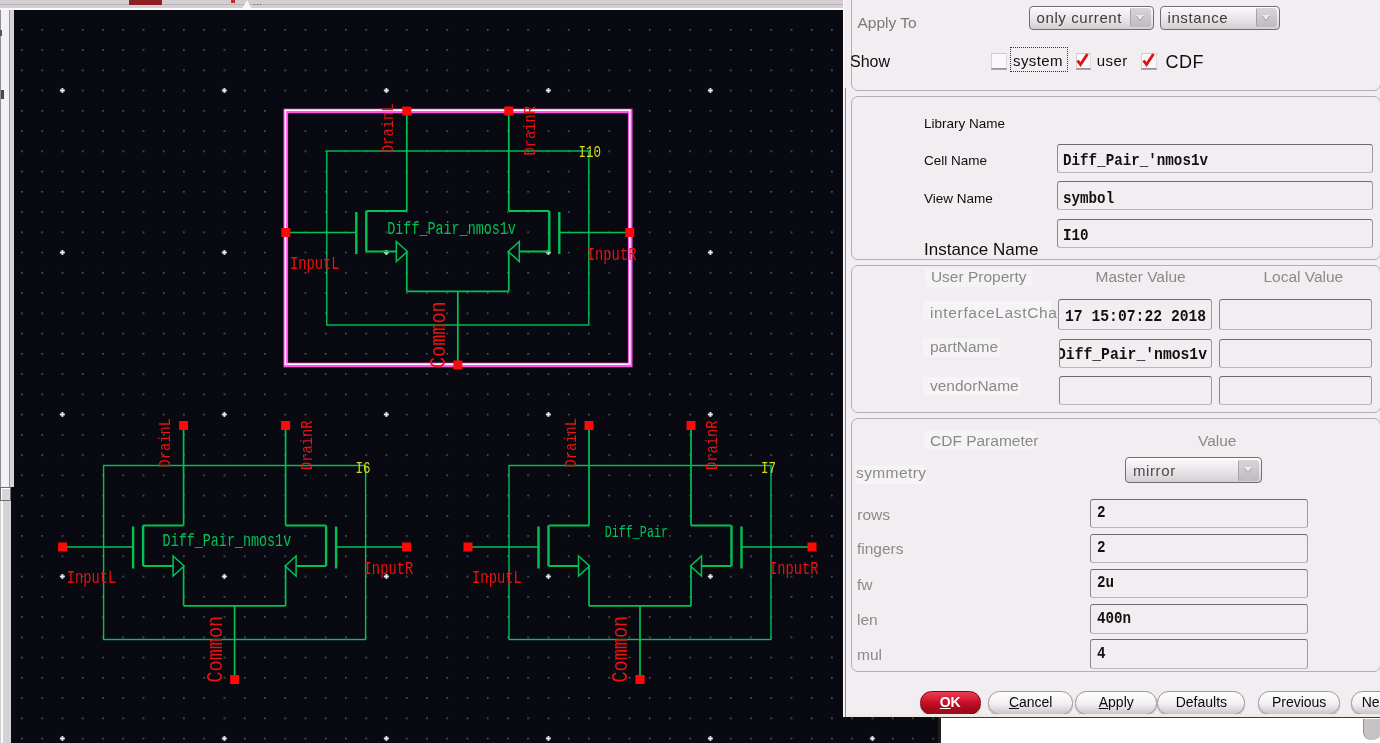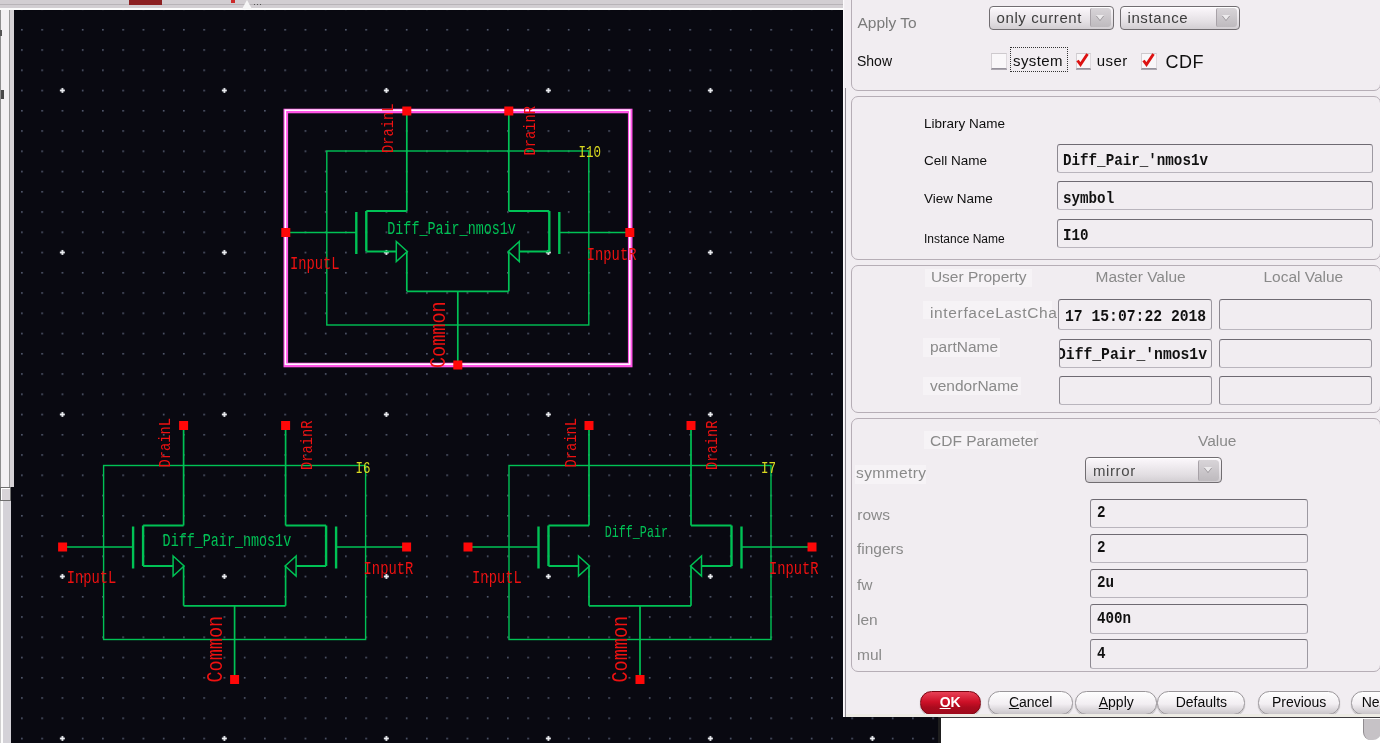"only current" .combo { margin-left: none -> 40px }
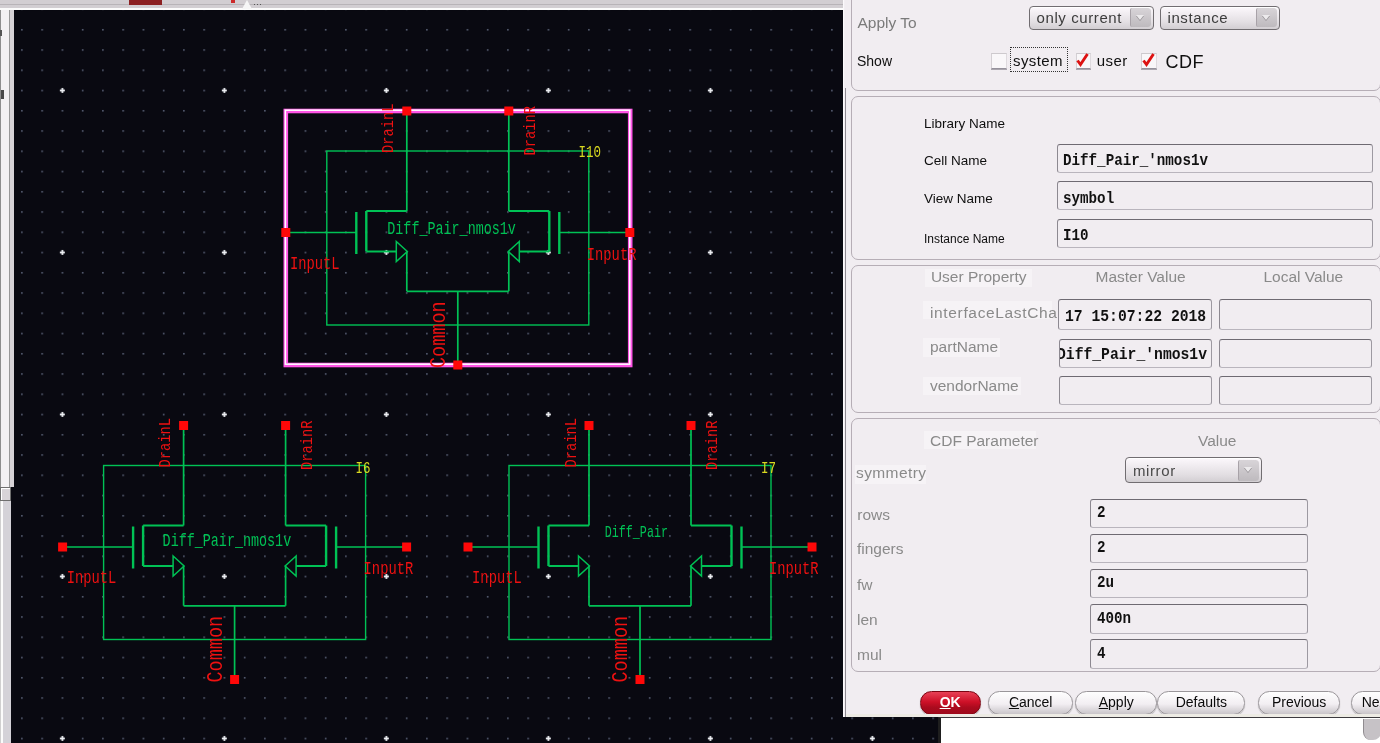"Show" div.blbl { font-size: 14px -> 16px; left: 11px -> 4px }
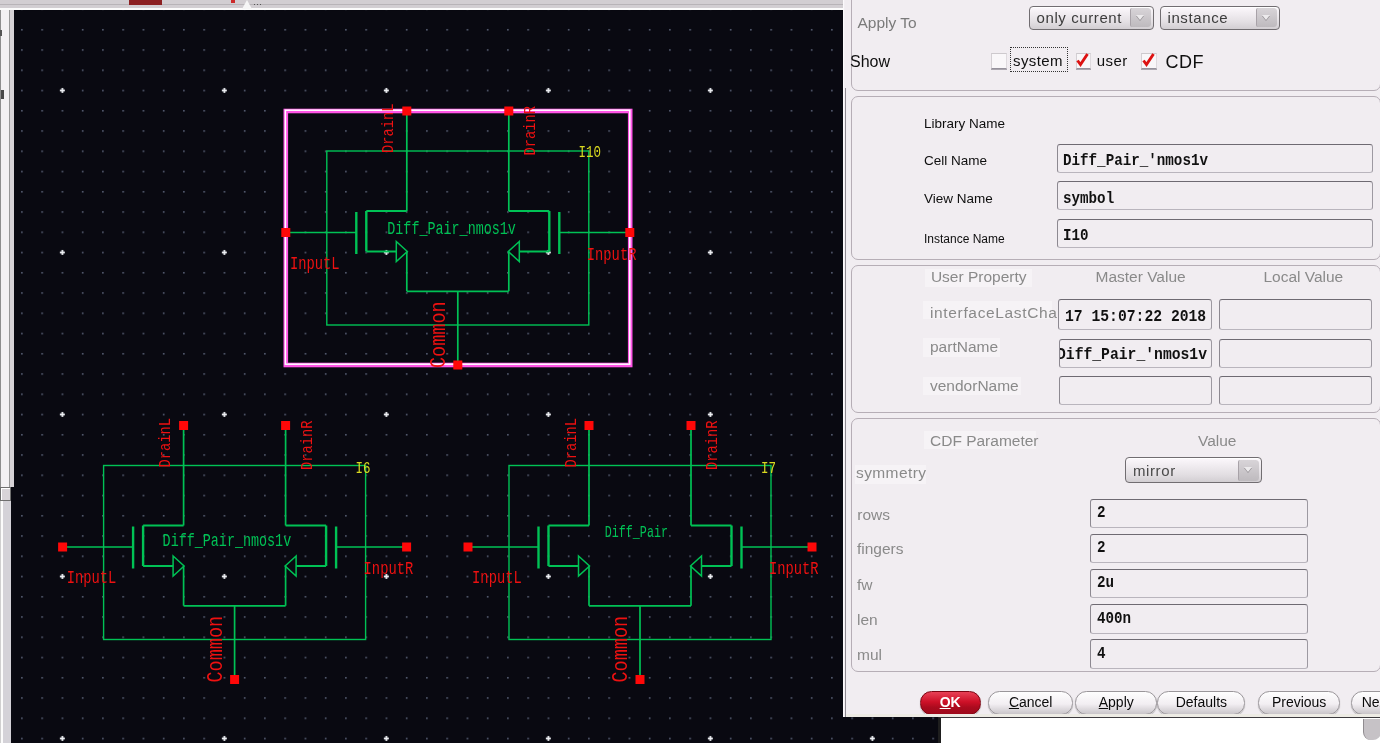"Instance Name" div.blbl { font-size: 12px -> 17px; top: 232px -> 240px }
